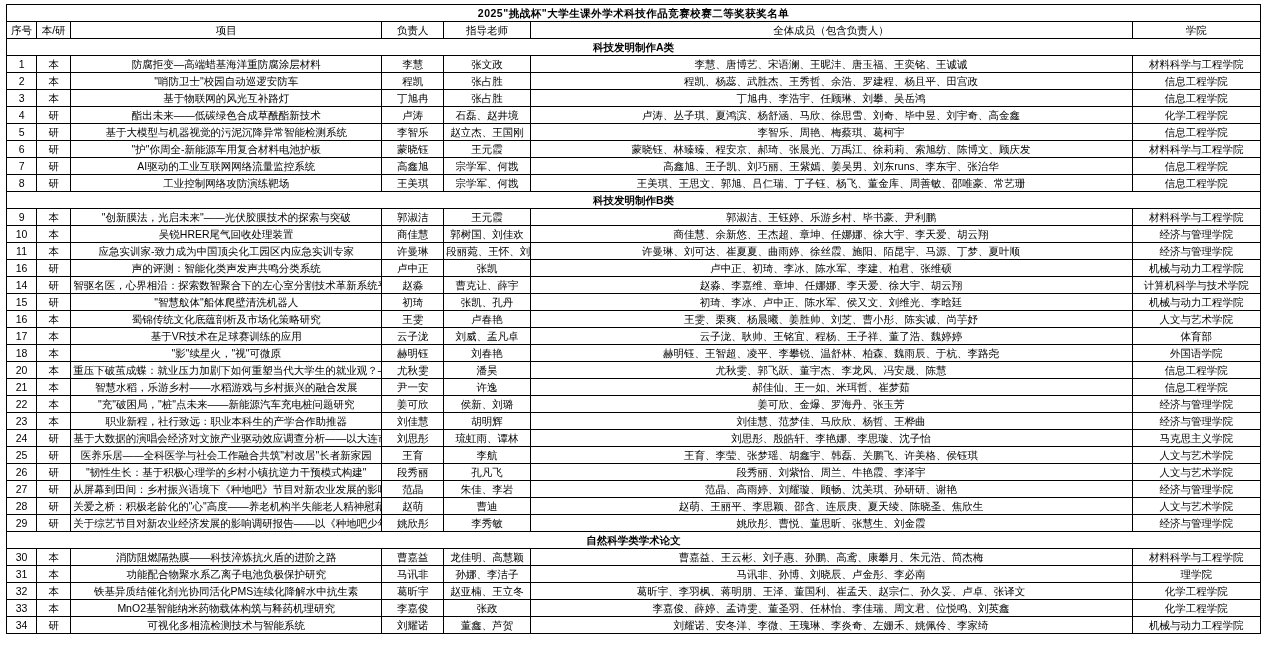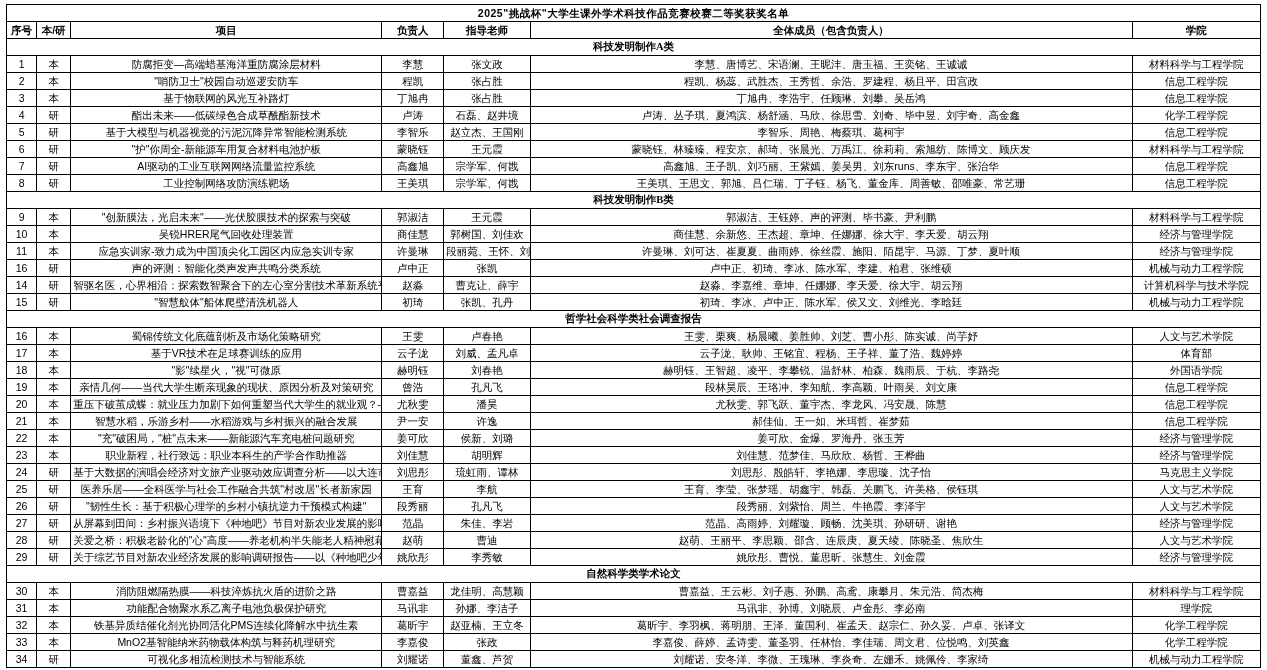"序号" .head-row td { font-weight: bold -> normal }
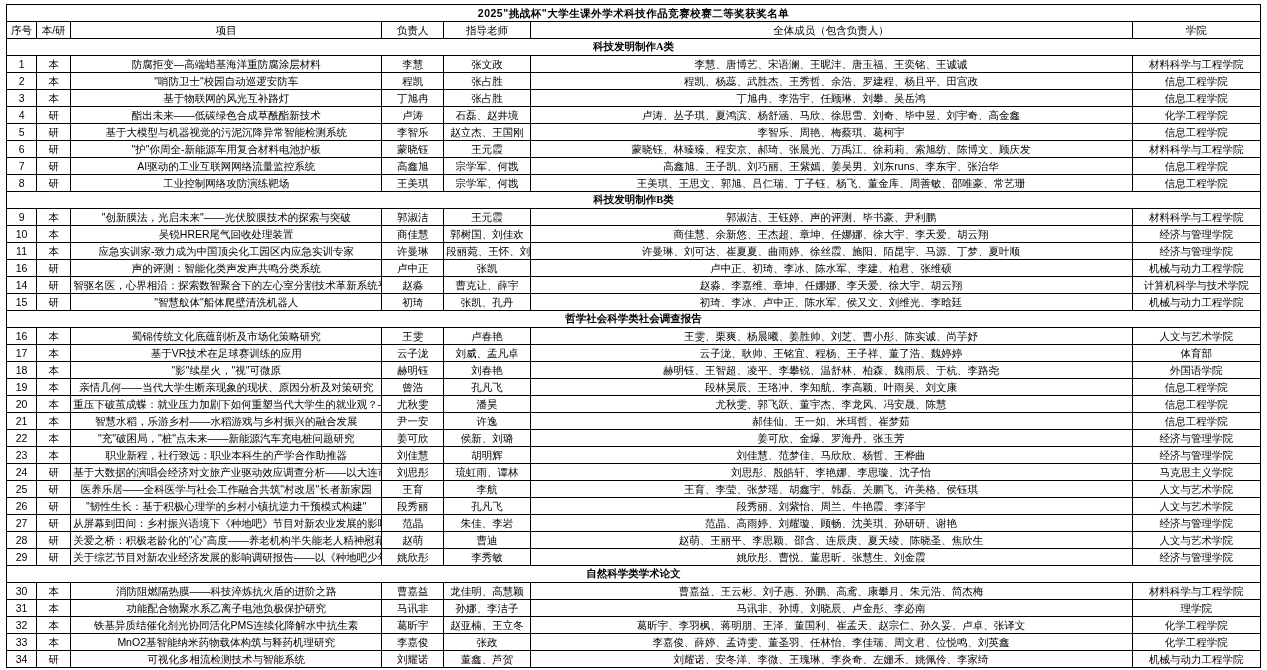"科技发明制作A类" .section-row td { font-family: Liberation Serif, serif -> none }
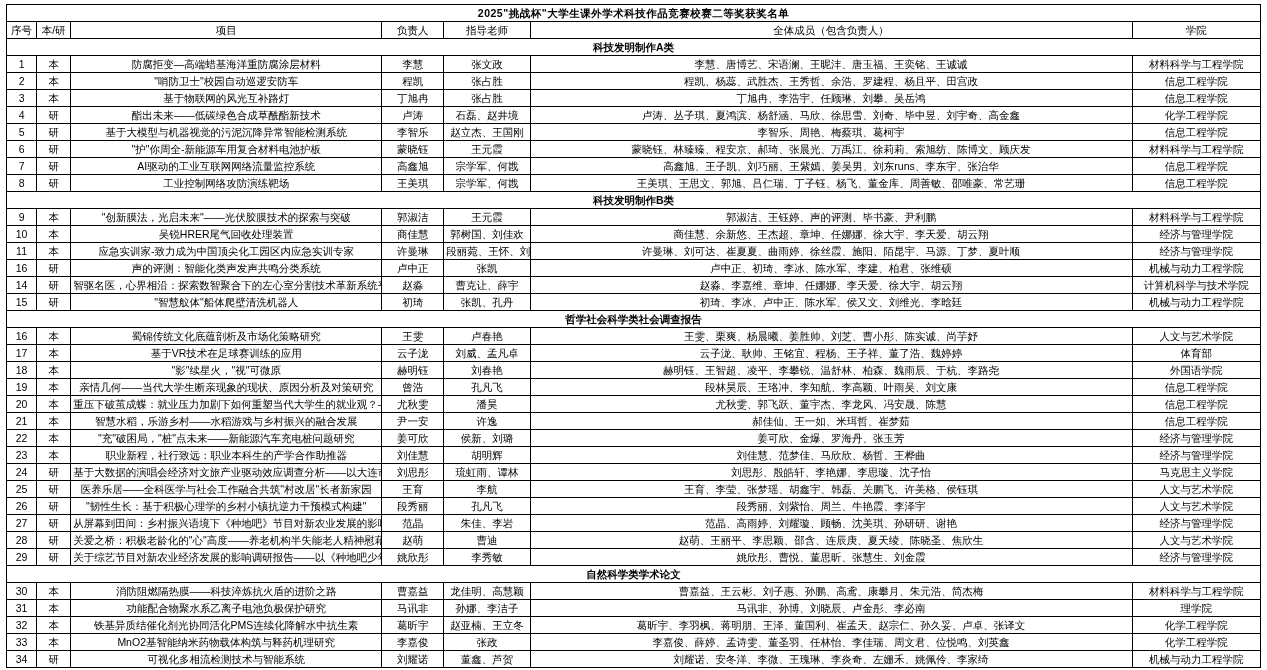"郭淑洁、王钰婷、声的评测、毕书豪、尹利鹏" td { text: 声的评测 -> 乐游乡村 }
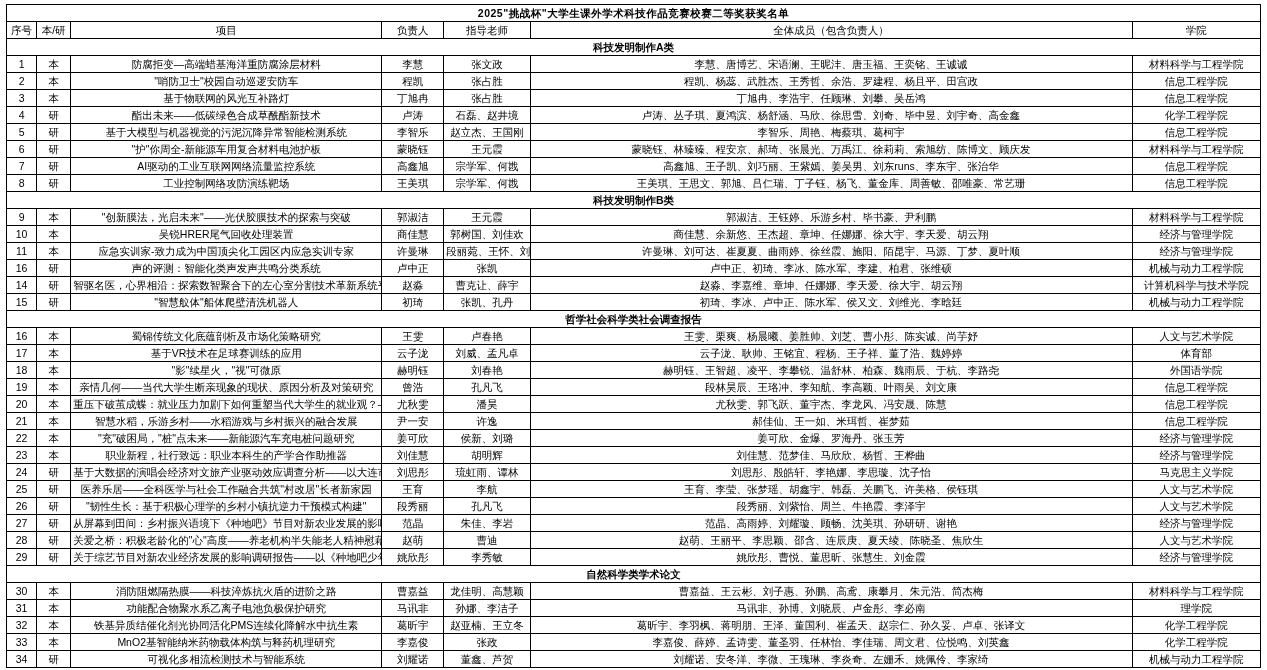"哲学社会科学类社会调查报告" tr.section-row { html: <tr> <td>哲学社会科学类社会调查报告</td> </tr> -> none }
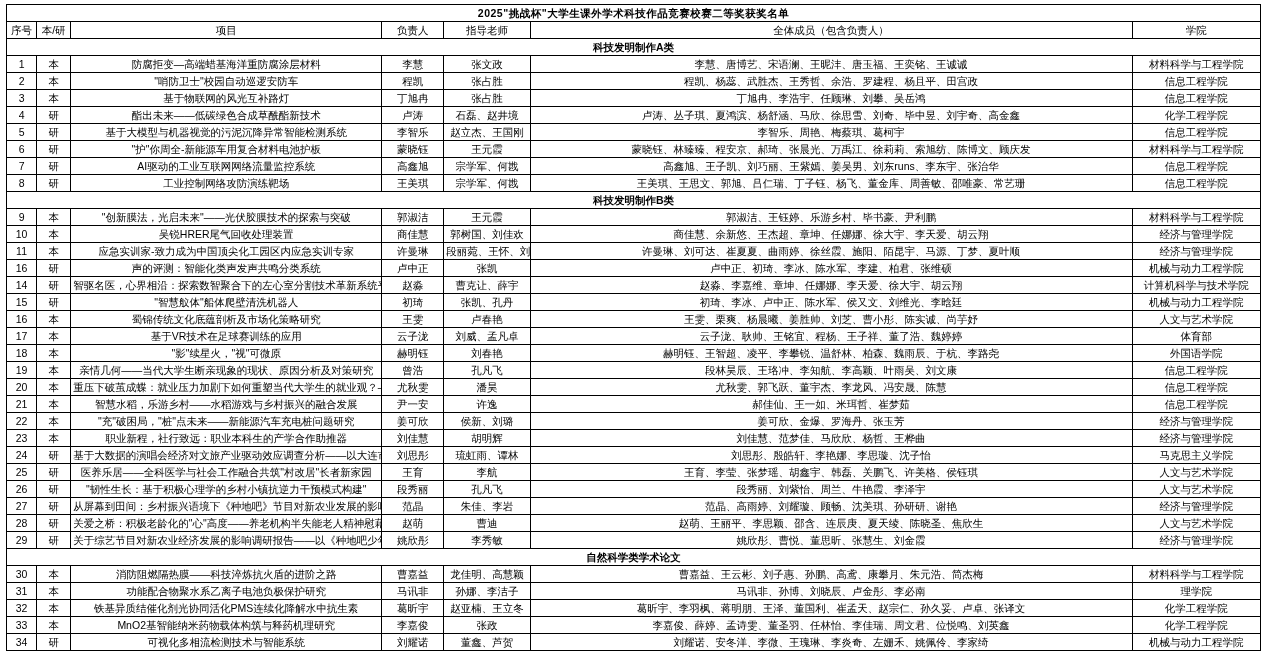"19" tr { html: <tr> <td>19</td> <td>本</td> <td>亲情几何——当代大学生断亲现象的现状、原因分析及对策研究</td> <td>曾浩</td> <td>孔凡飞</td> <td>段林昊辰、王珞冲、李知航、李高颖、叶雨吴、刘文康</td> <td>信息工程学院</td> </tr> -> none }
